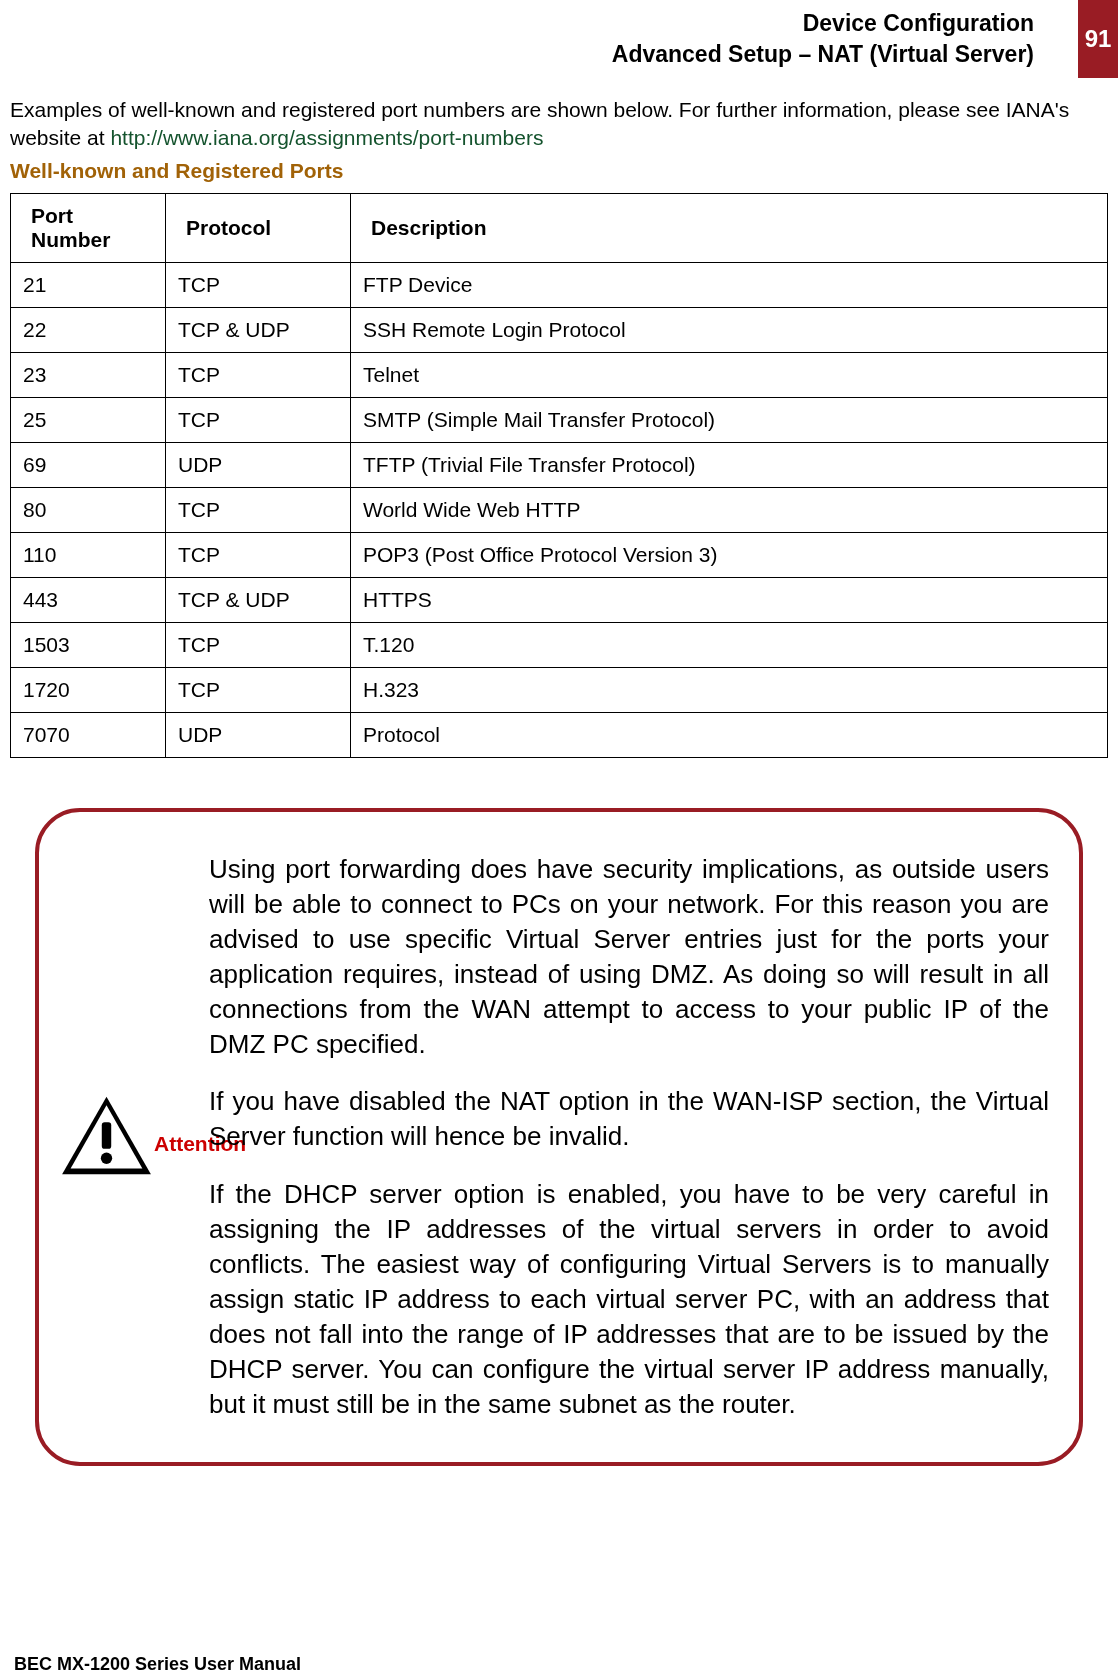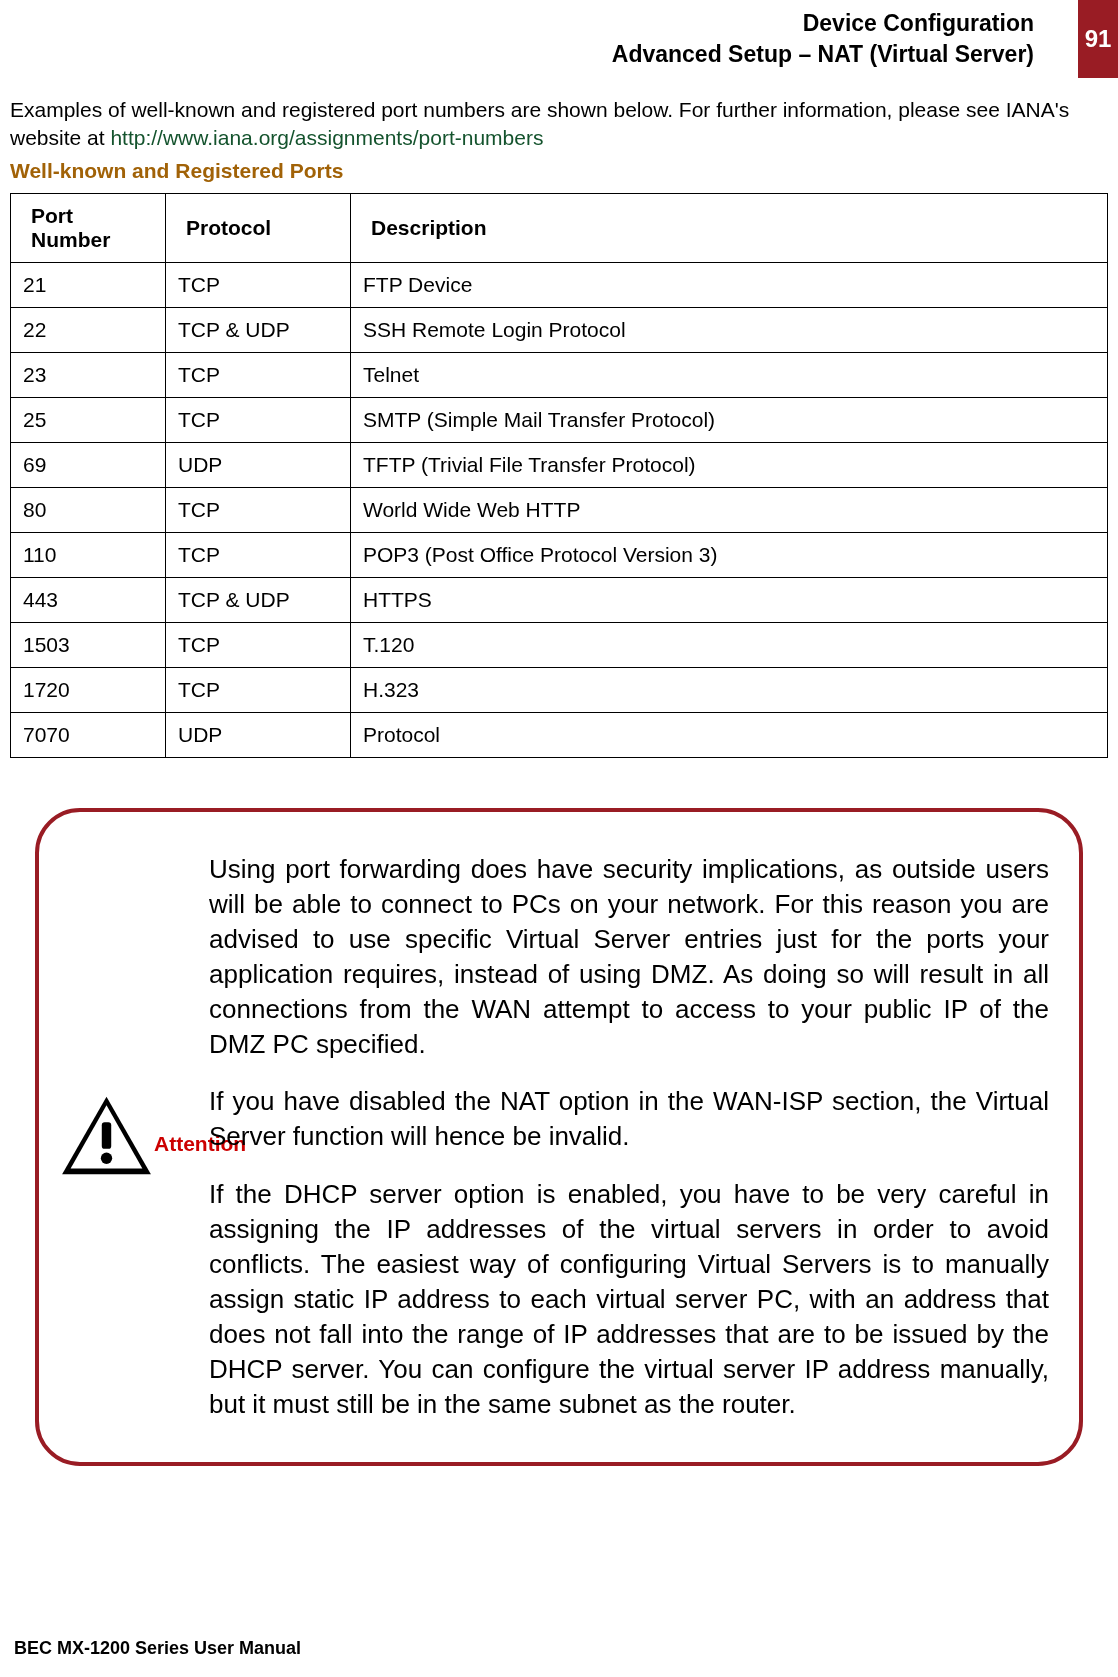"BEC MX-1200 Series User Manual" .footer { bottom: 18px -> 2px }
